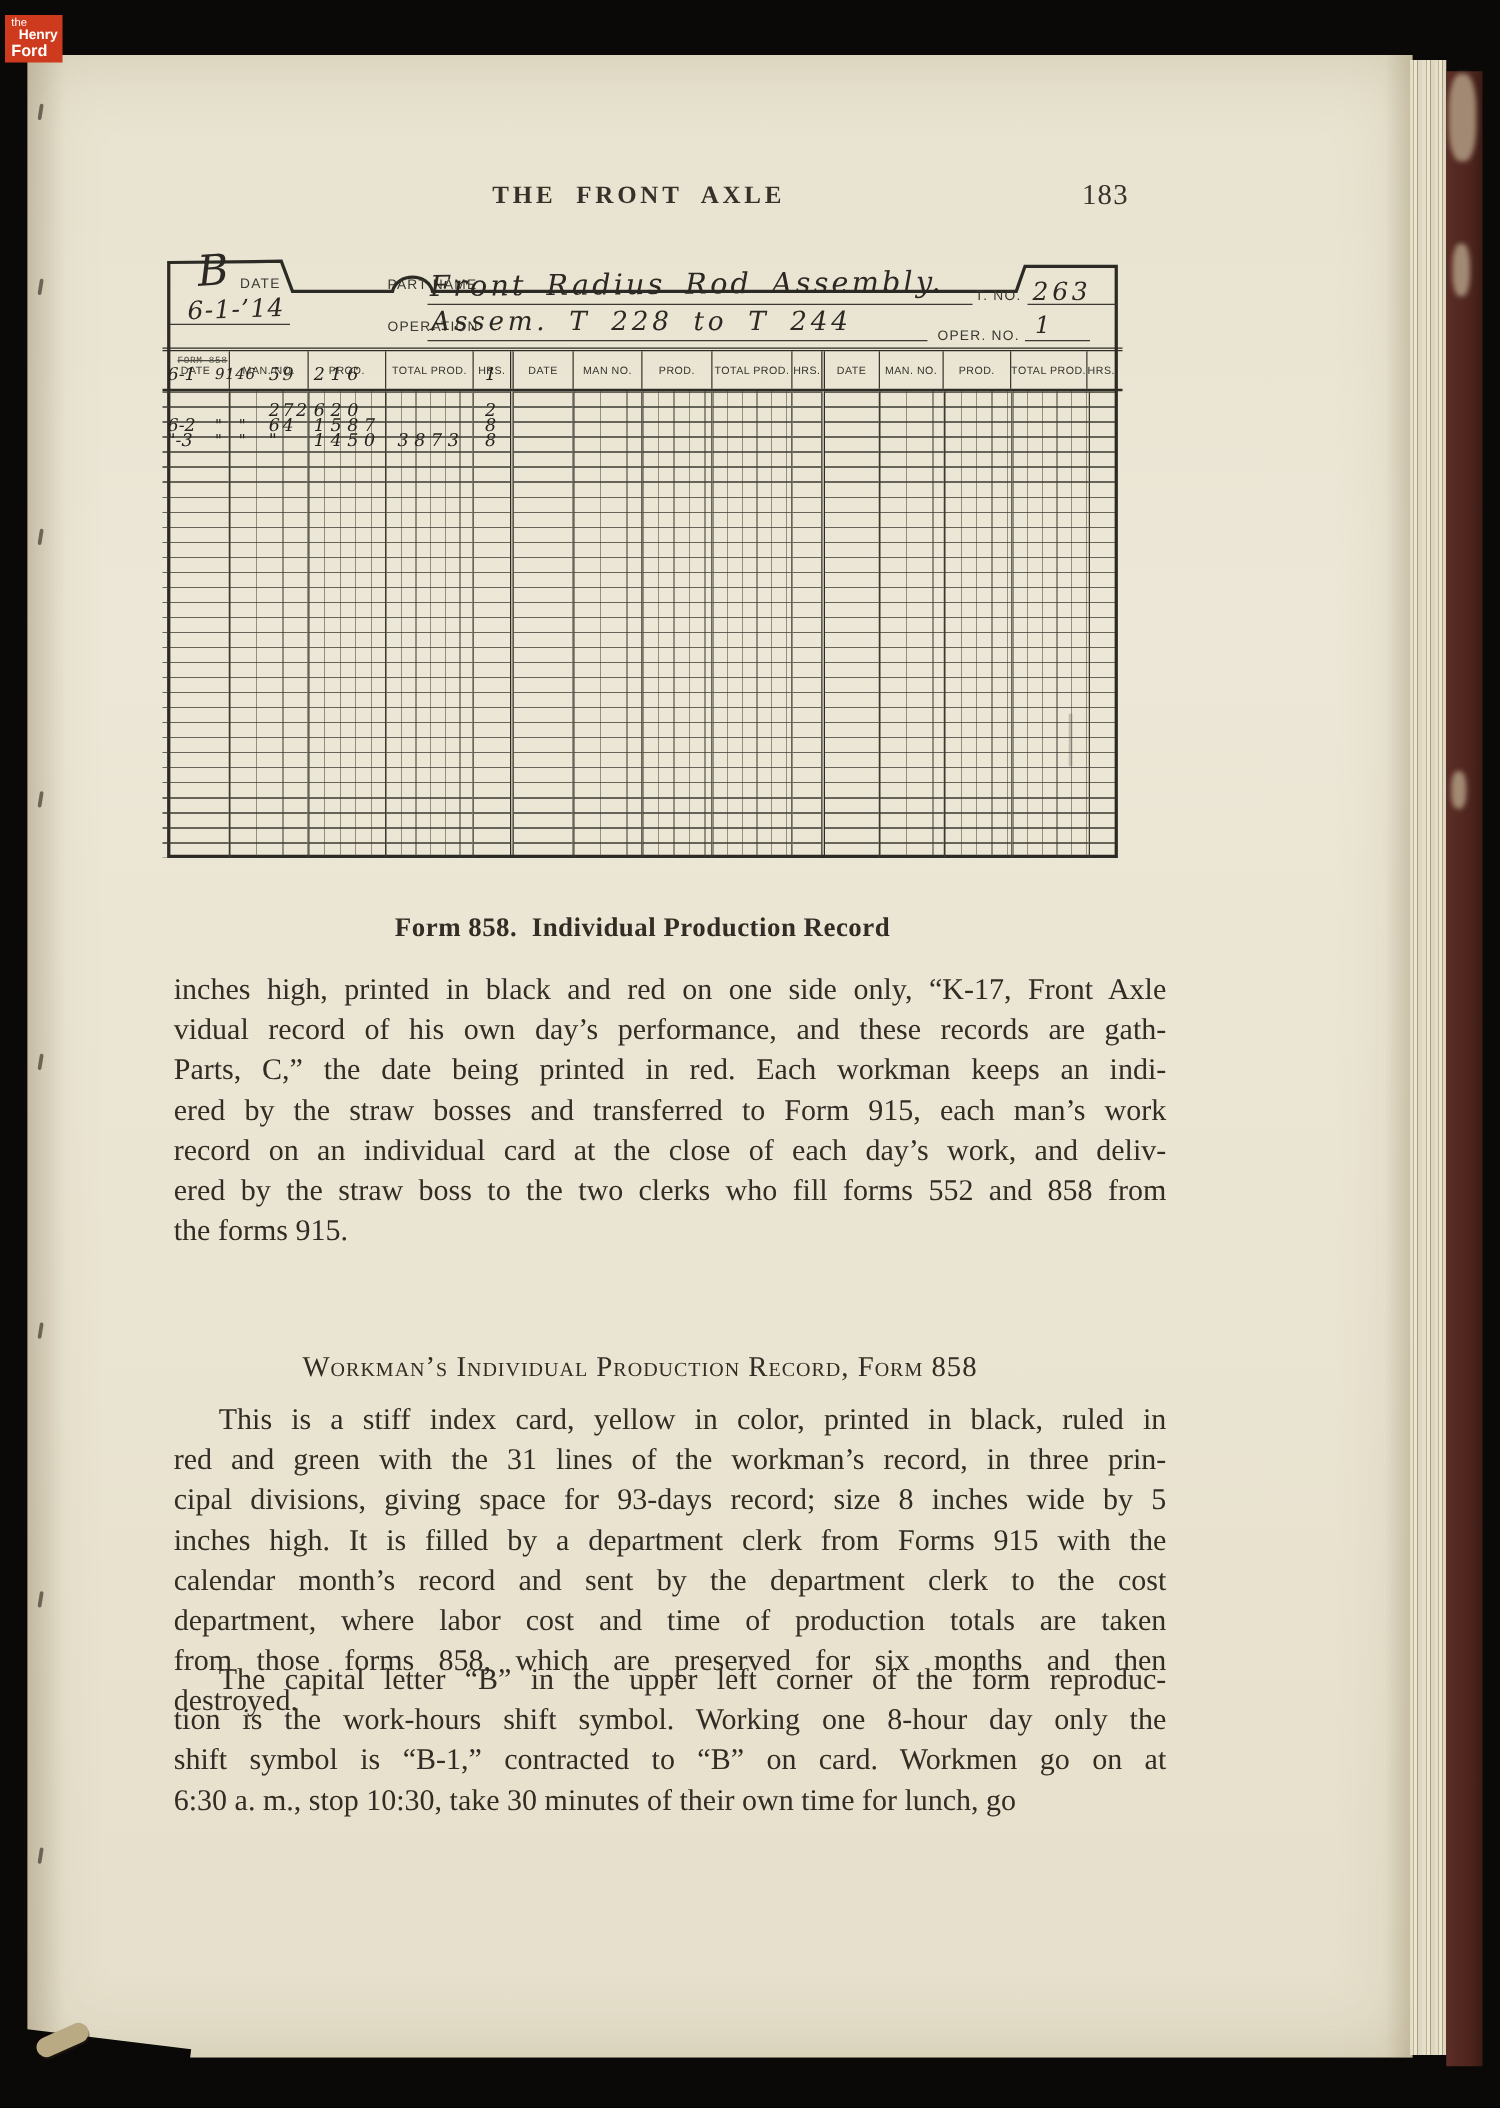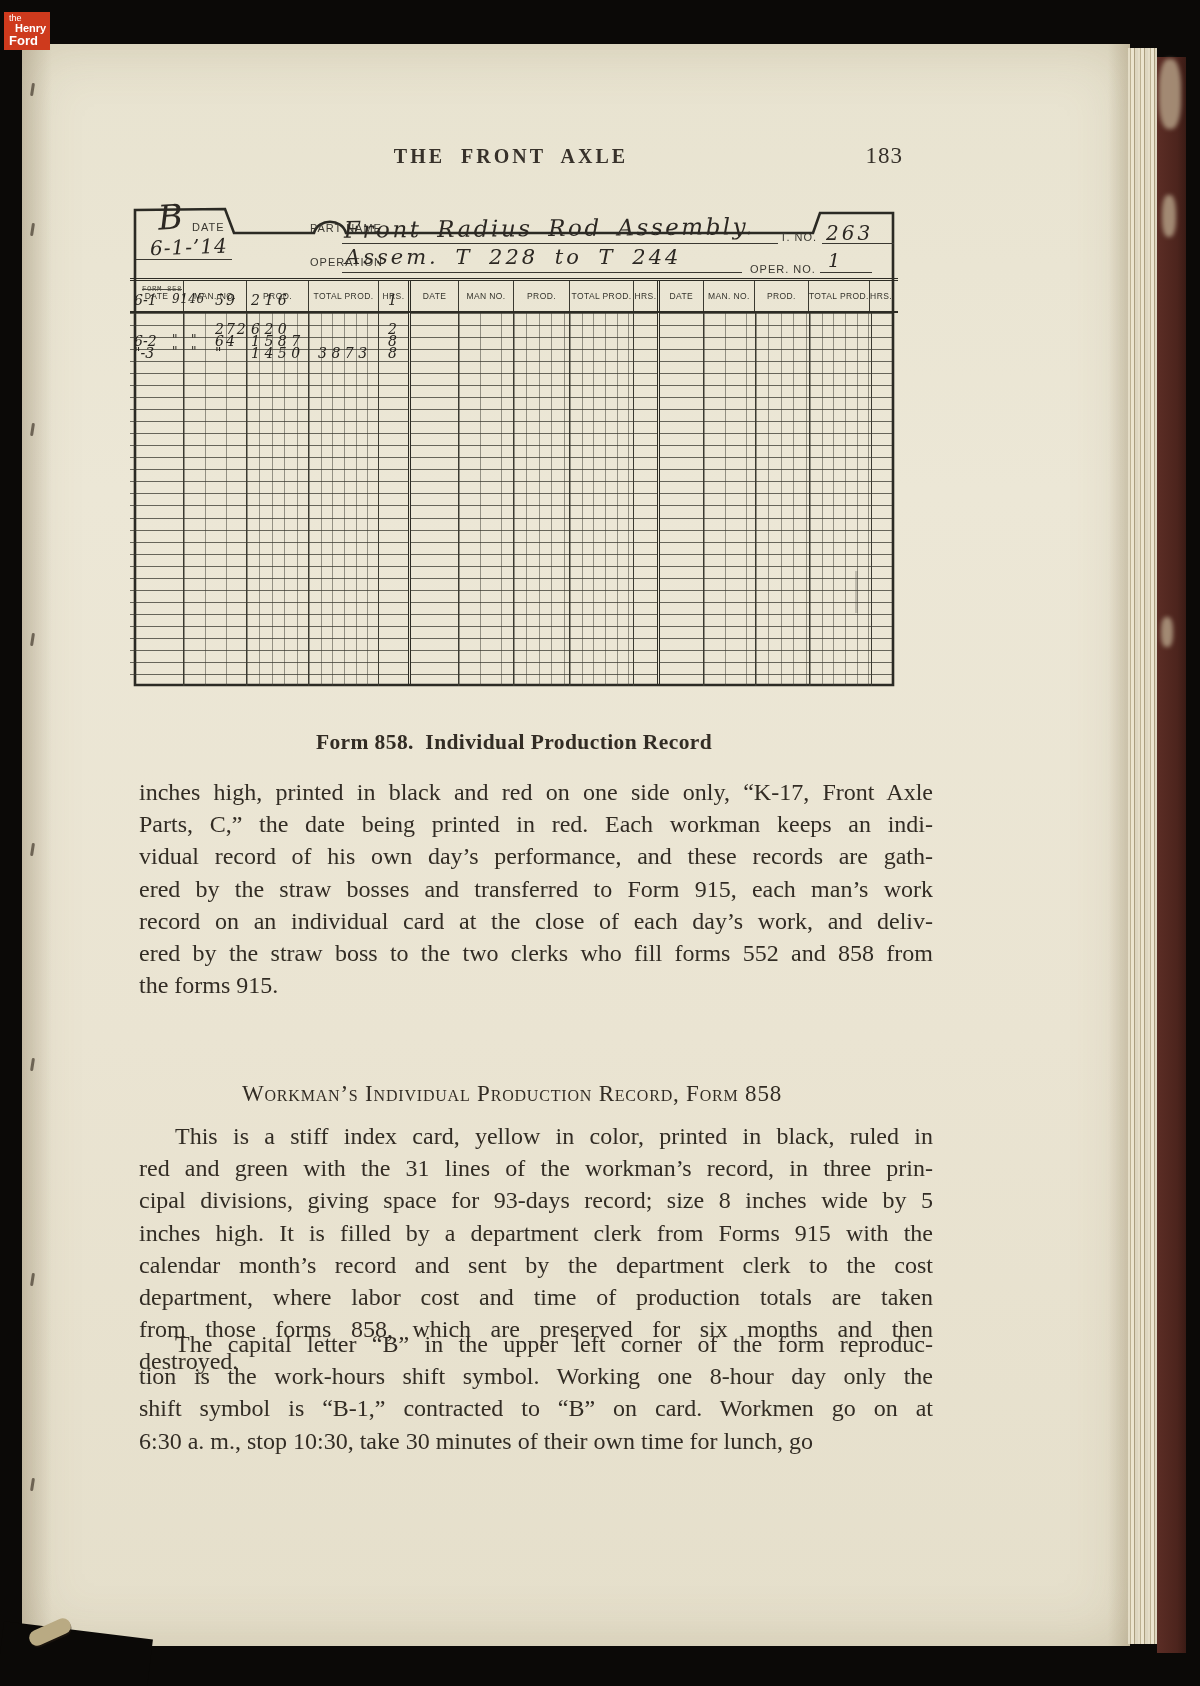"Parts, C,” the date being" div.bline { order: before "vidual record of his own" -> after "vidual record of his own" }
